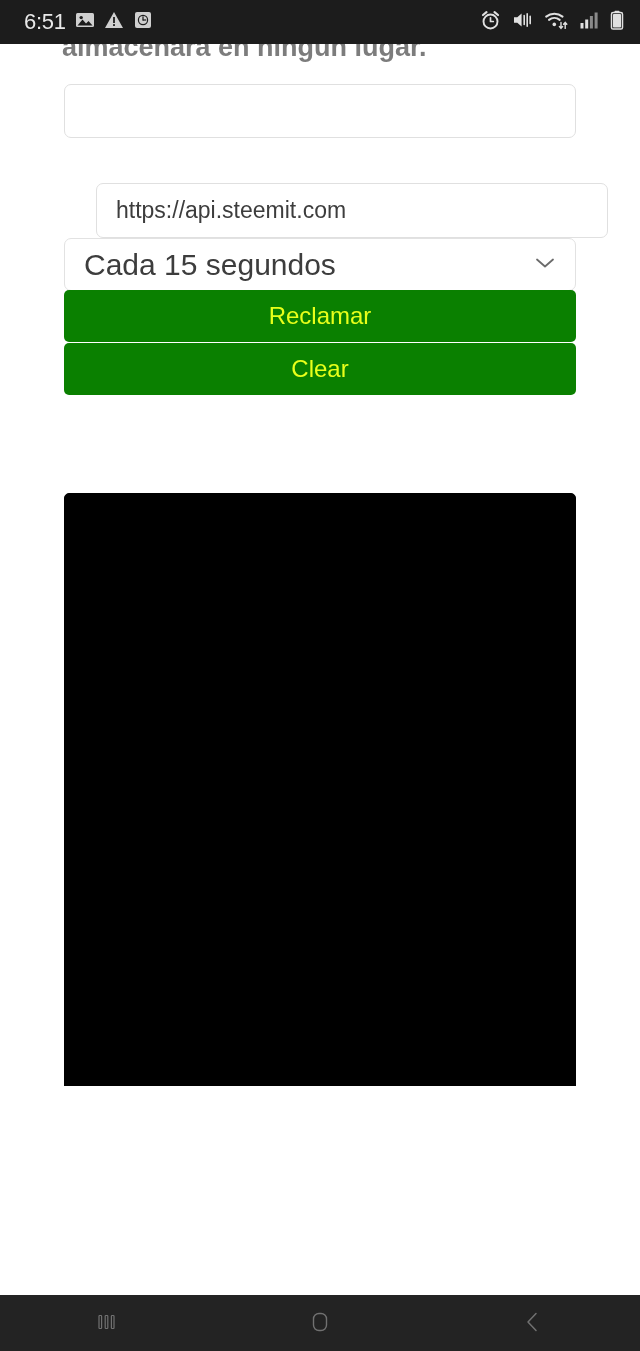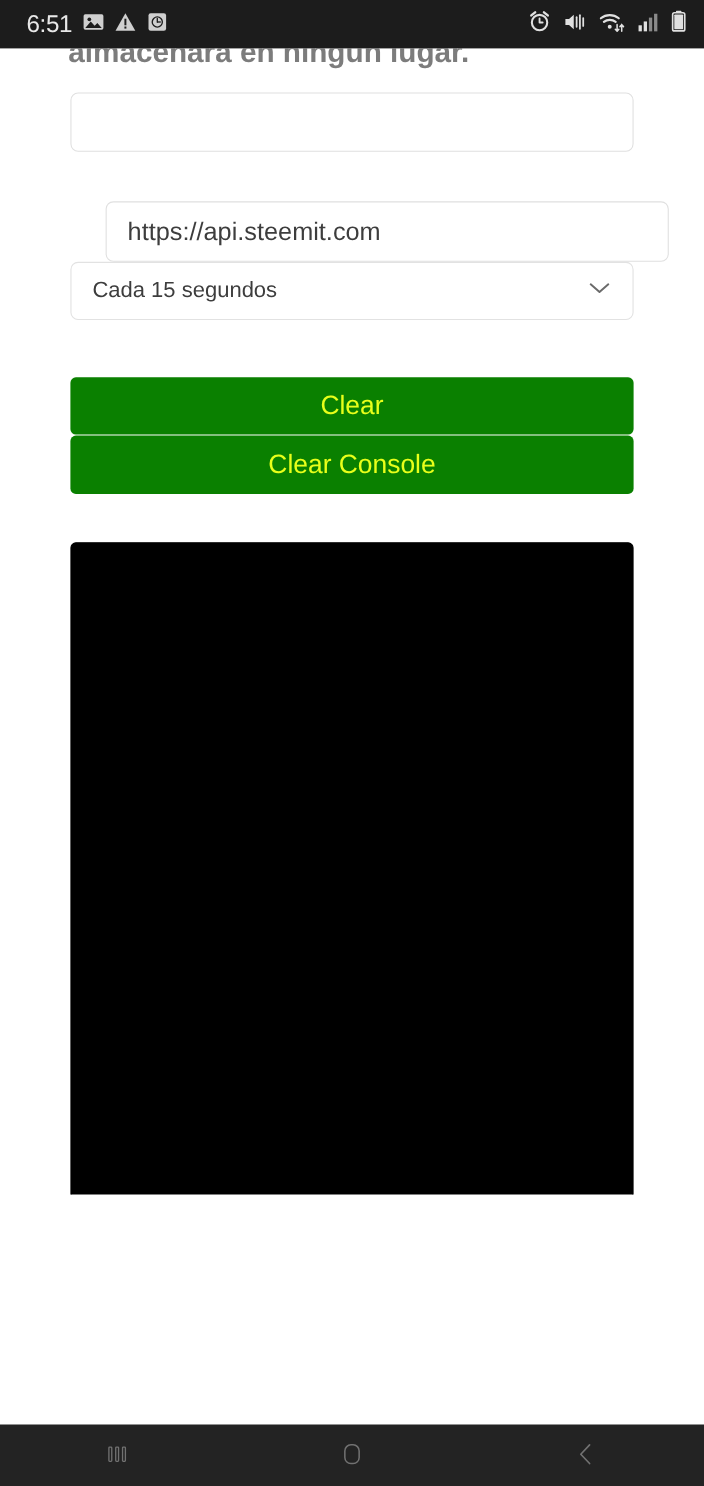"Cada 15 segundos" .interval-select-label { font-size: 20px -> 30px }
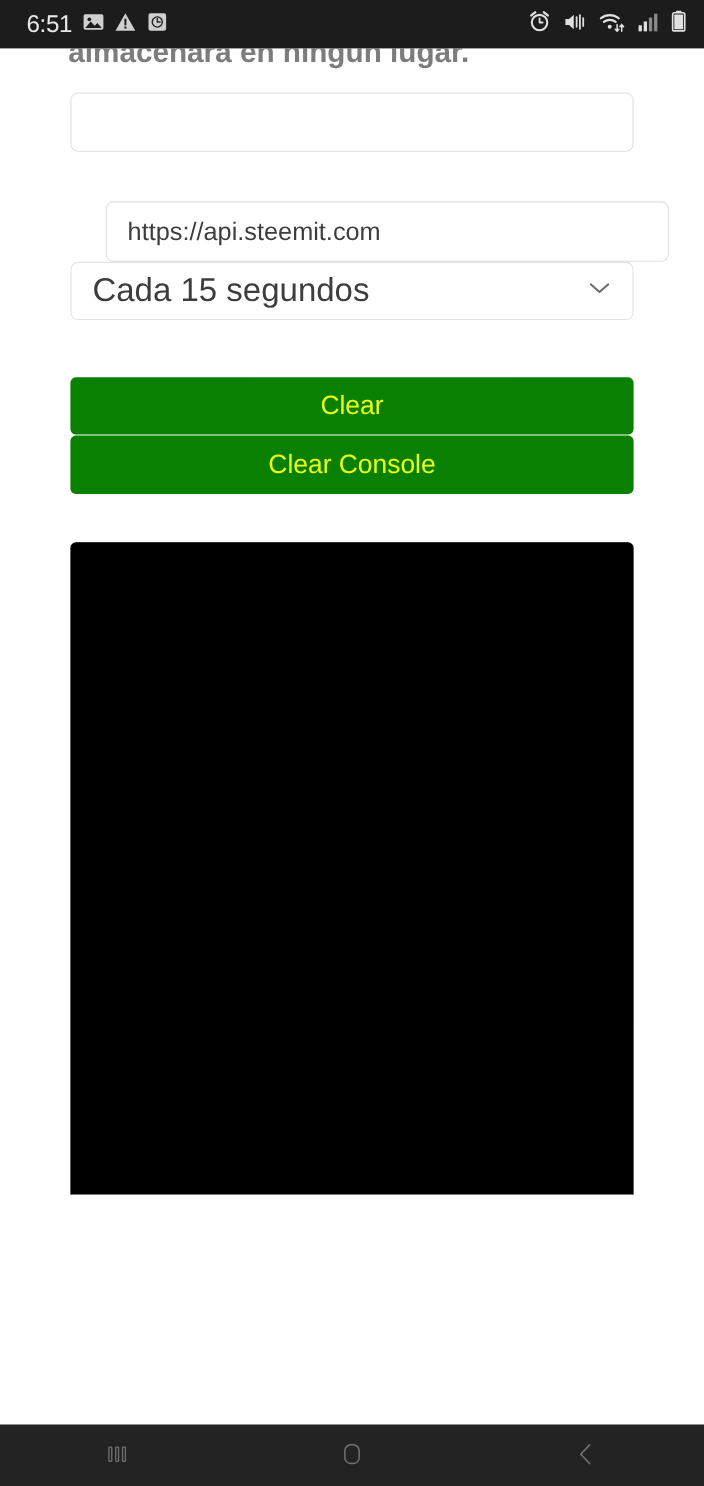"Reclamar" button.btn { html: none -> <button>Reclamar</button> }
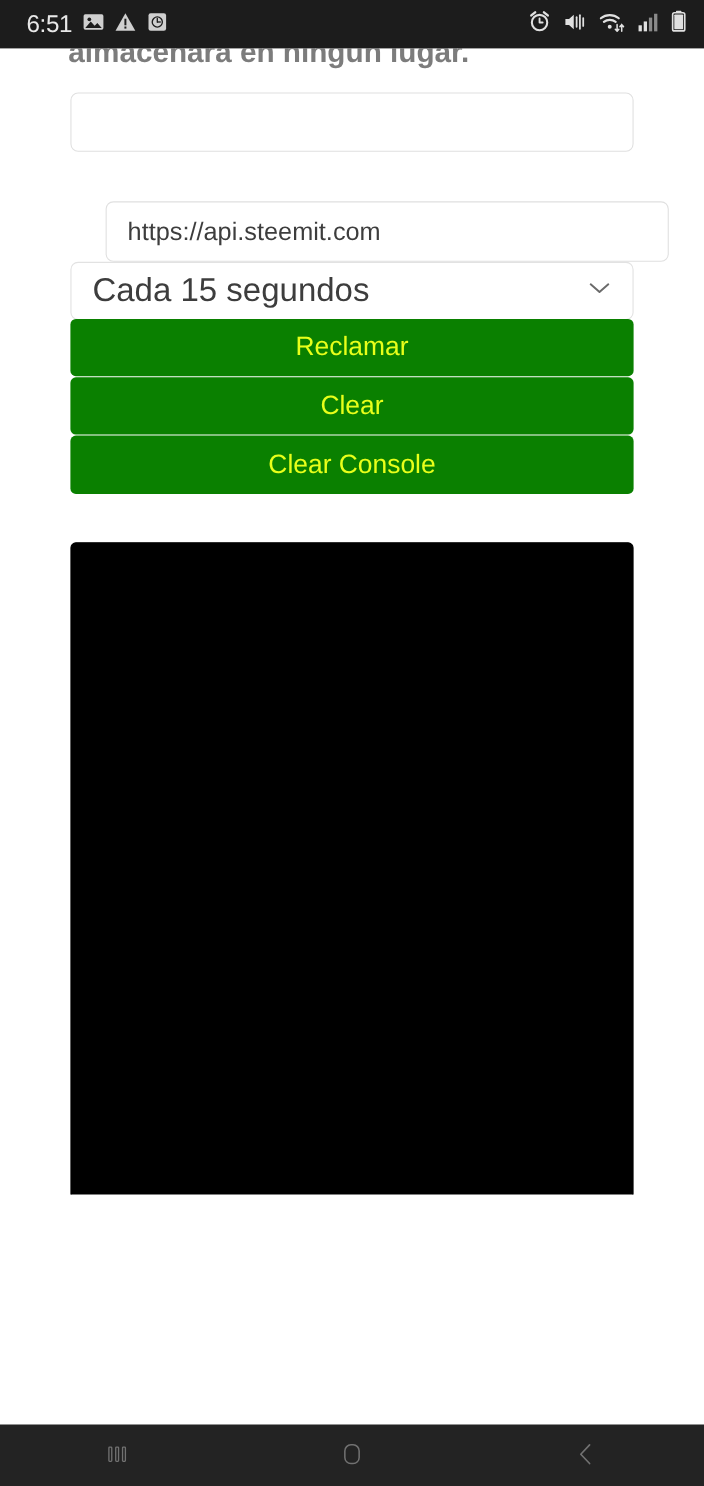"Clear Console" button.btn { html: <button>Clear Console</button> -> none }
